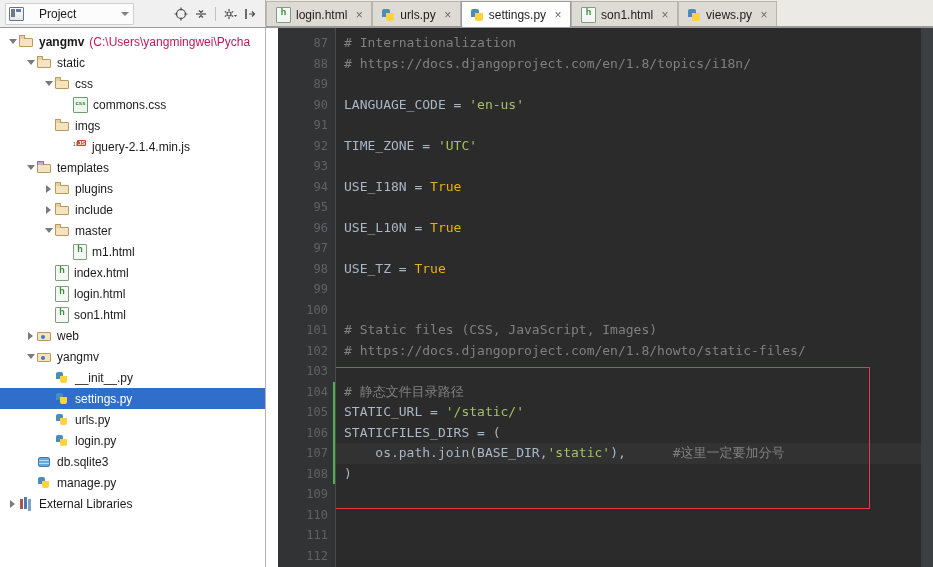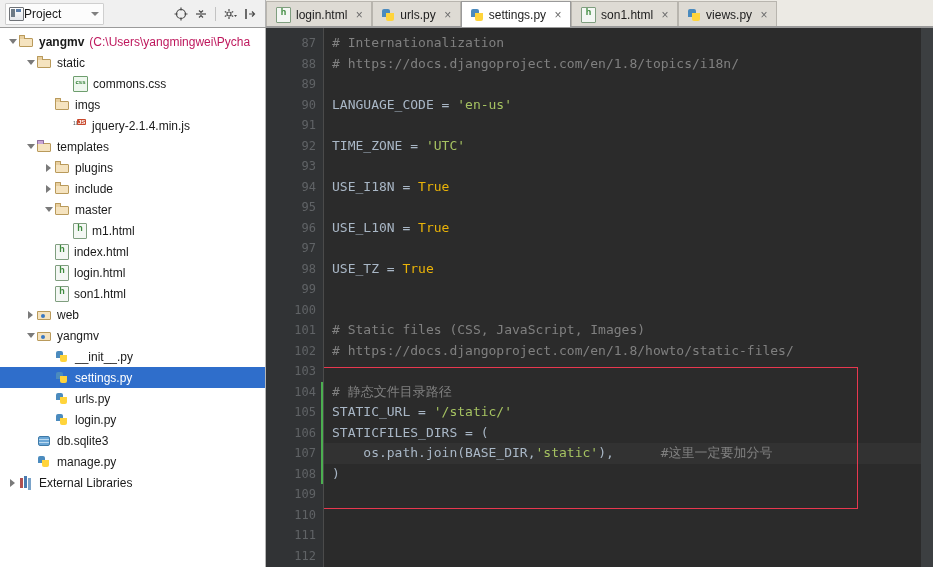"Project" .ph-btn { gap: 0 -> 15px }
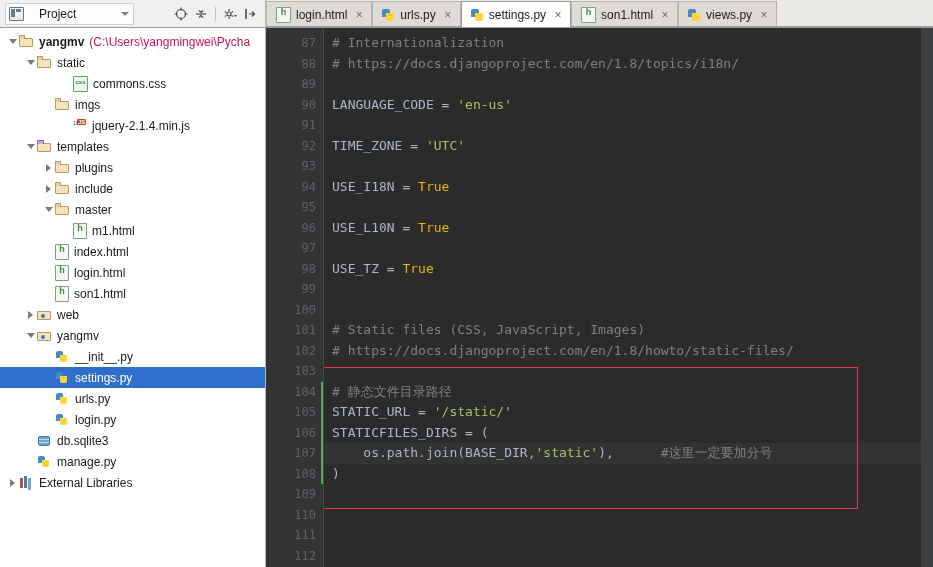"yangmv" .mainrow { gap: none -> 12px }
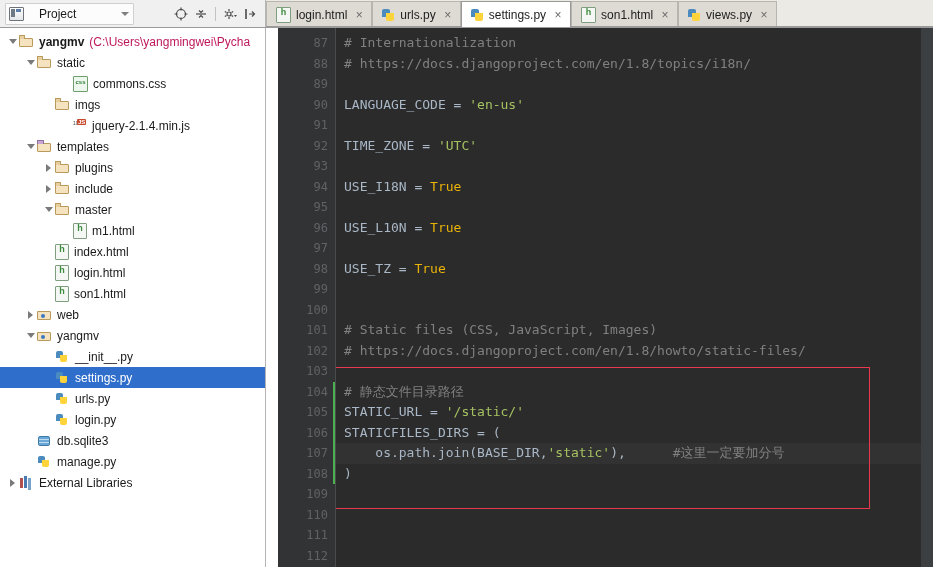"css" div.row { html: none -> <div> <span></span> <span></span> <span></span> <span>css</span> </div> }
